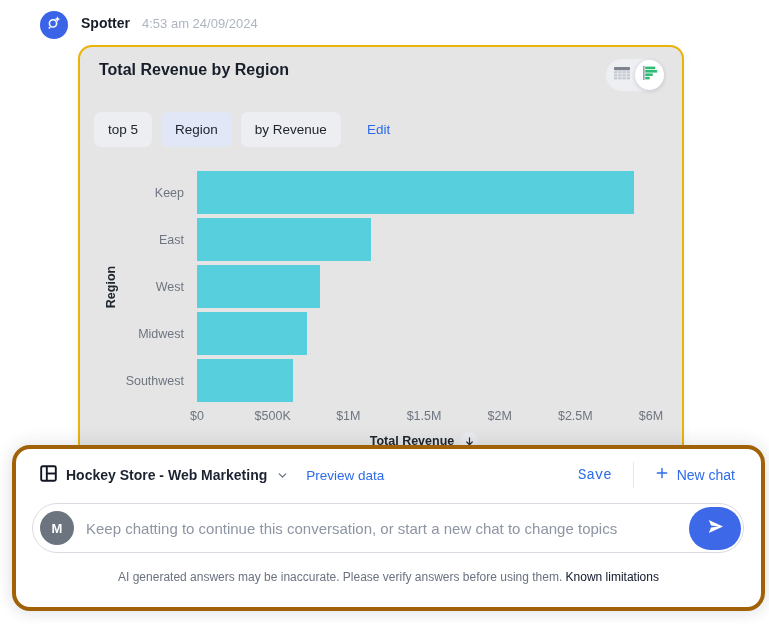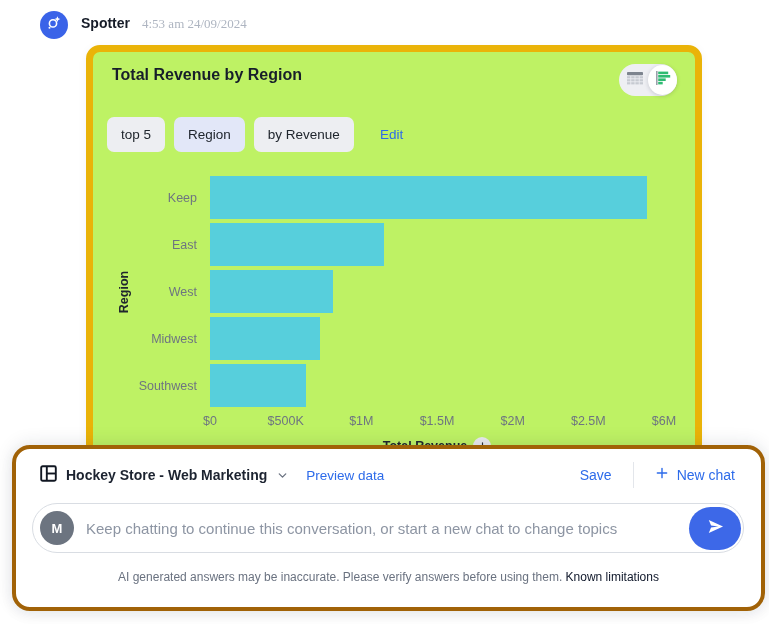"4:53 am 24/09/2024" .timestamp { font-family: Liberation Serif, serif -> none }
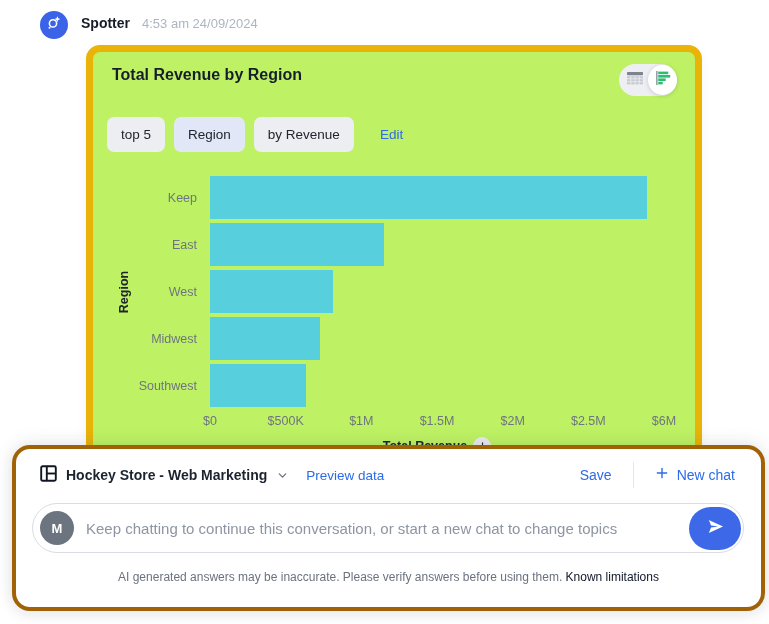"Total Revenue by Region" .chart-card { background: #bef264 -> #e5e5e5; border: 7px solid #eab308 -> 2px solid #eab308; left: 86px -> 78px }
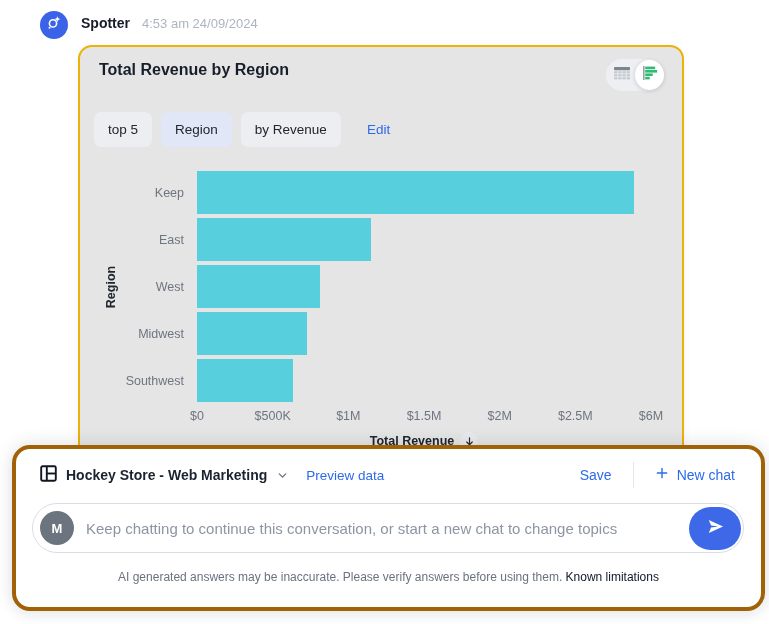"Save" .save-link { font-family: none -> Liberation Mono, monospace }
